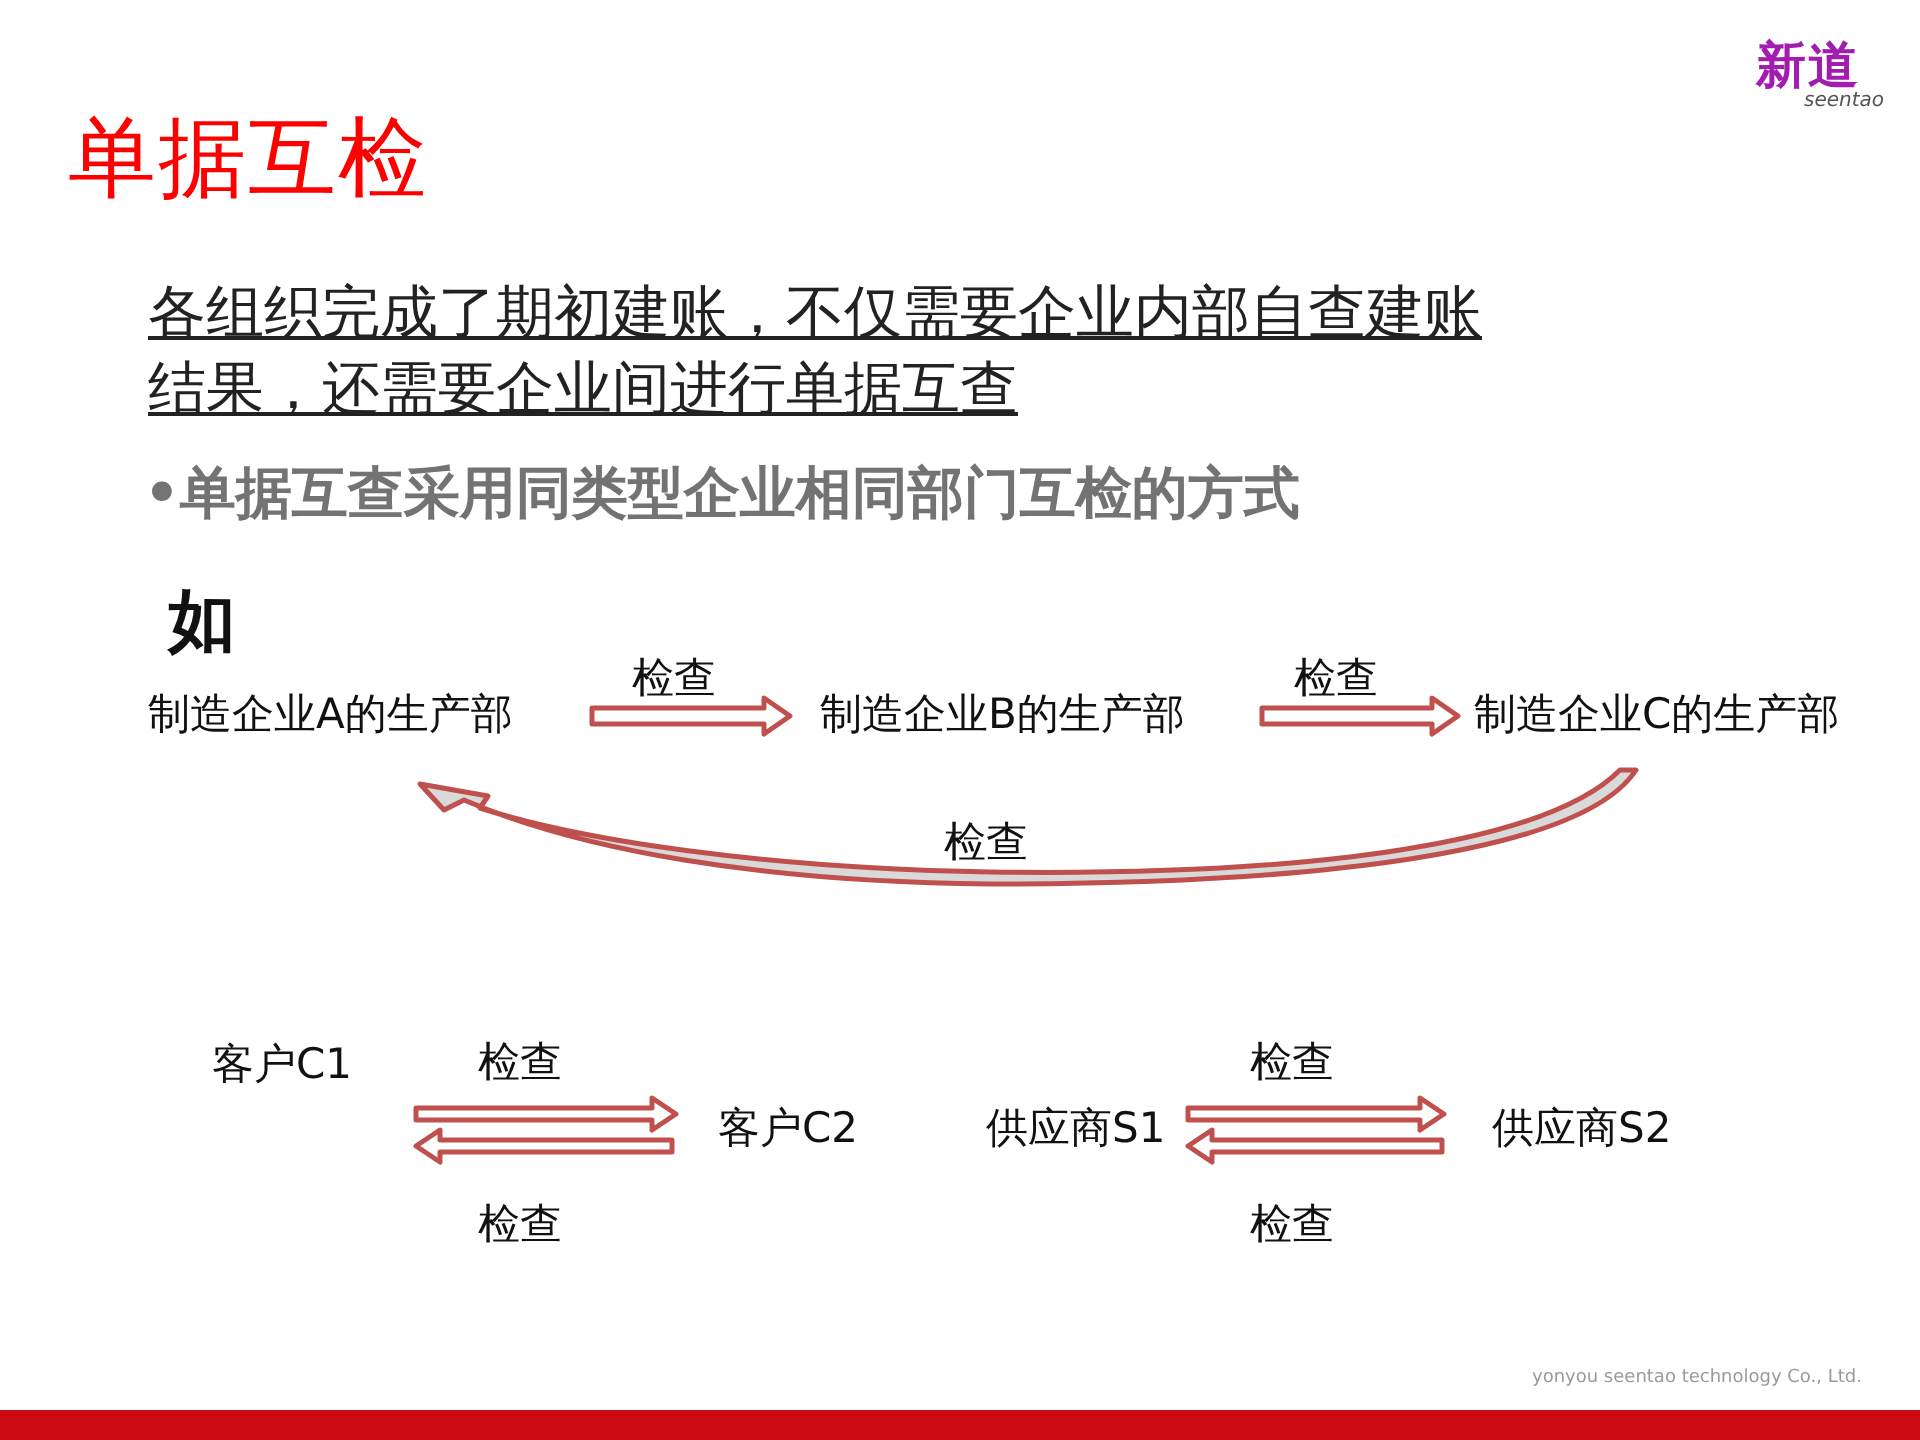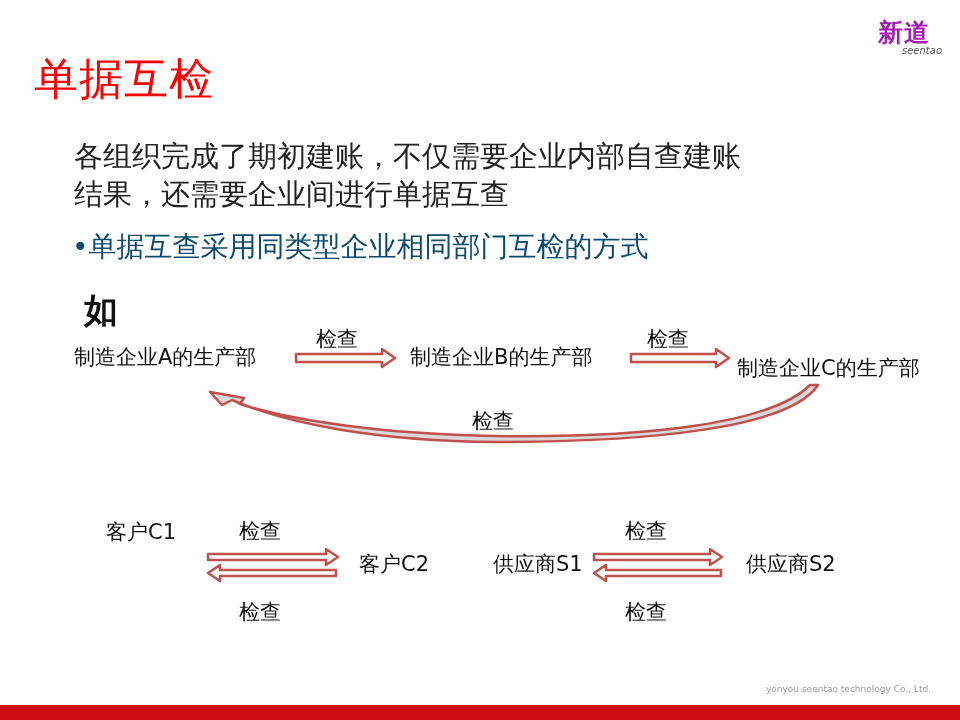"各组织完成了期初建账，不仅需要企业内部自查建账" .intro { text-decoration: none -> underline }
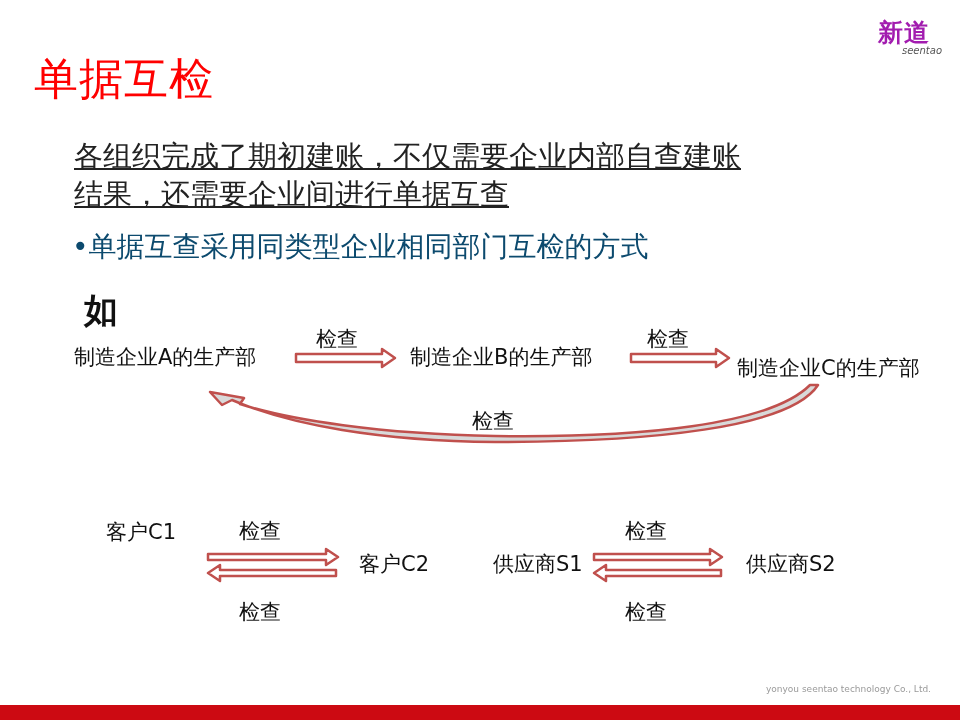"•单据互查采用同类型企业相同部门互检的方式" .bullet { color: #0c4a6e -> #737373; font-weight: normal -> bold }
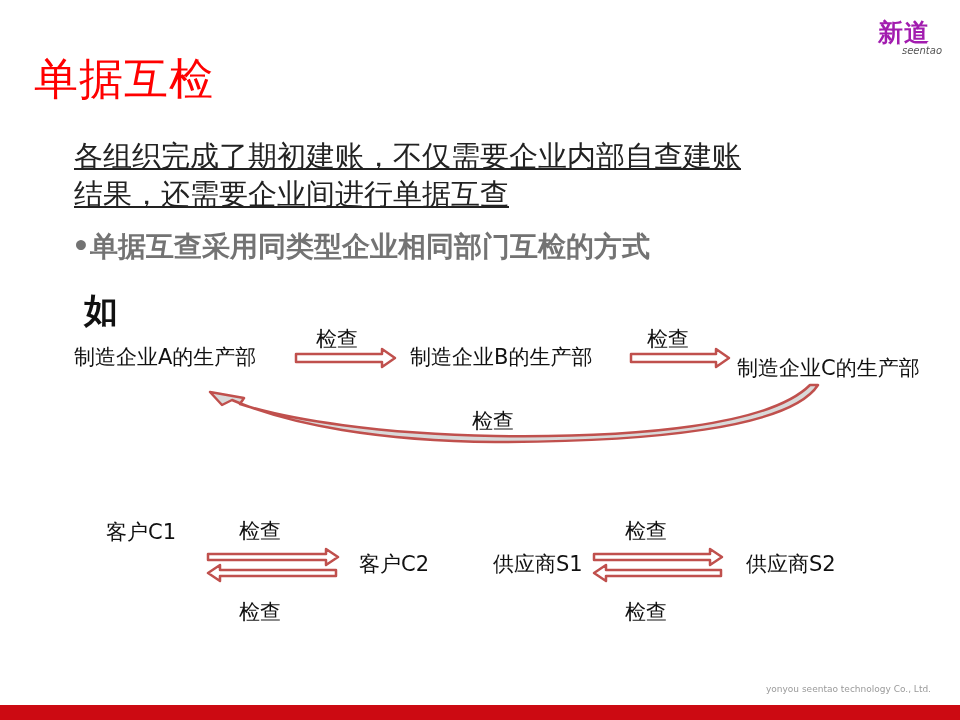"制造企业C的生产部" div.abs { top: 354px -> 343px }
